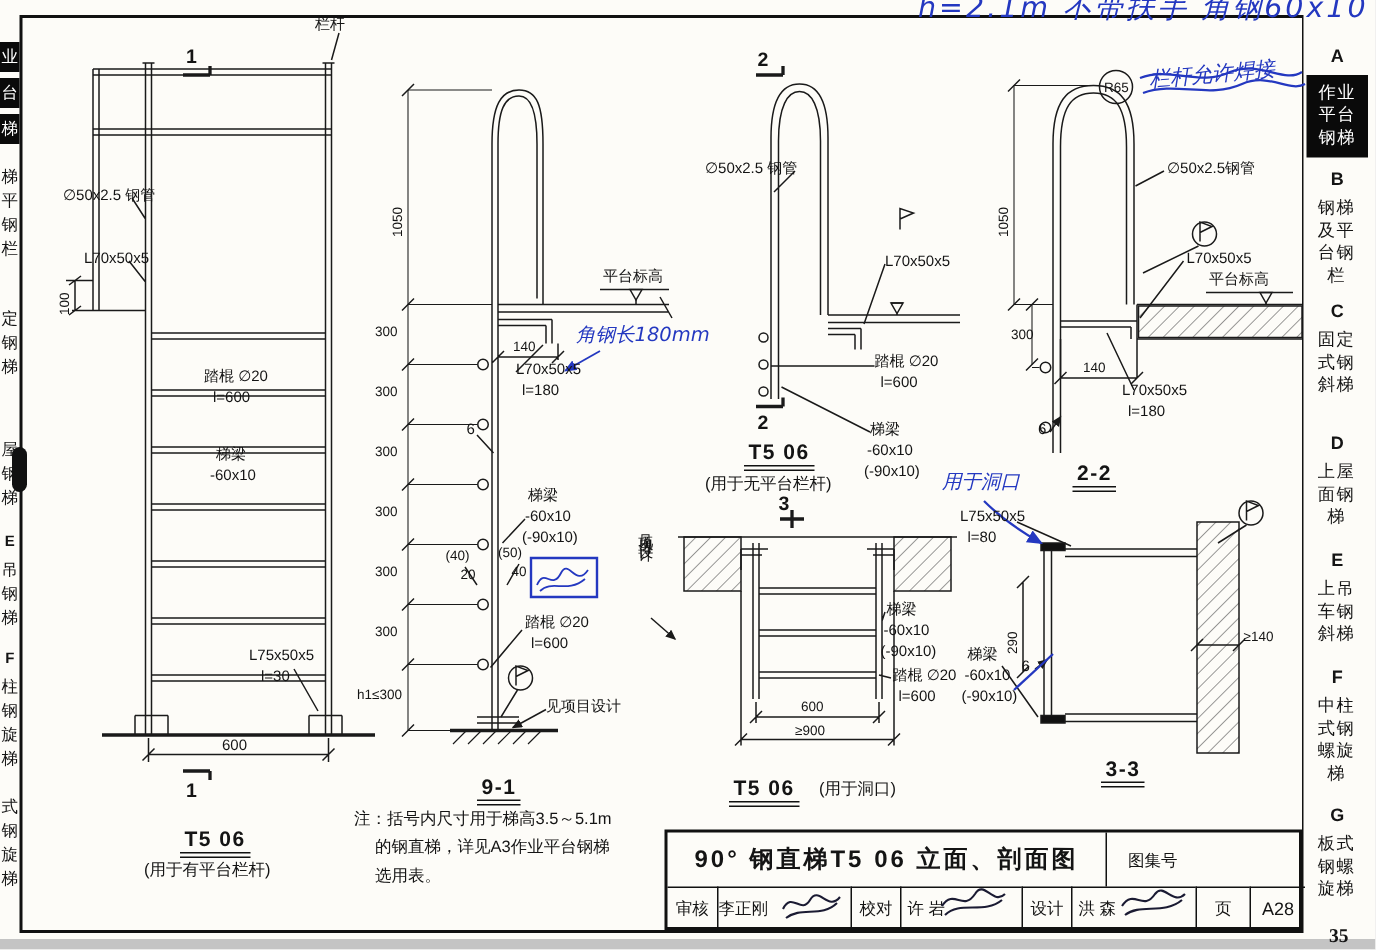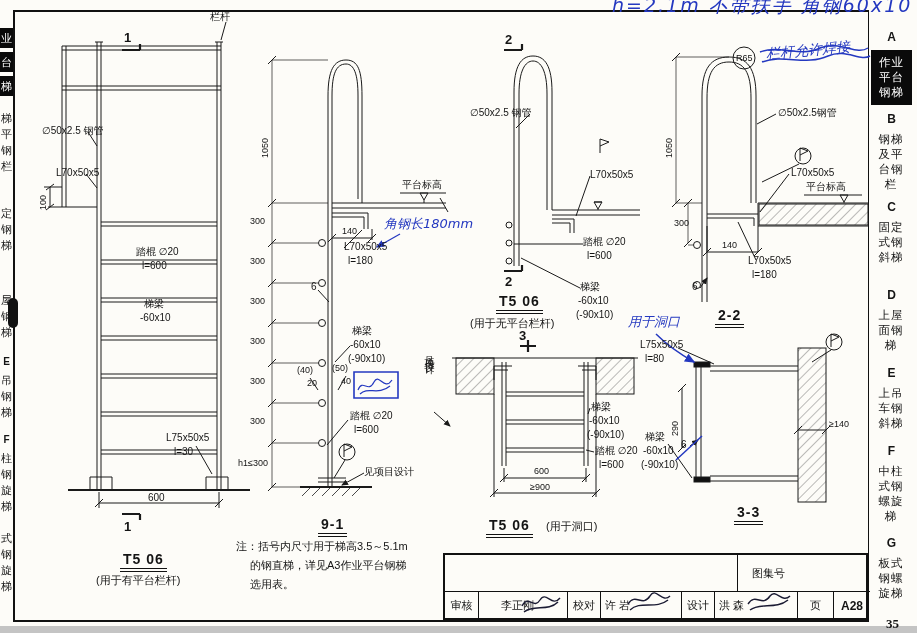"90° 钢直梯T5 06 立面、剖面图" div.cell { html: none -> <div>90° 钢直梯T5 06 立面、剖面图</div> }
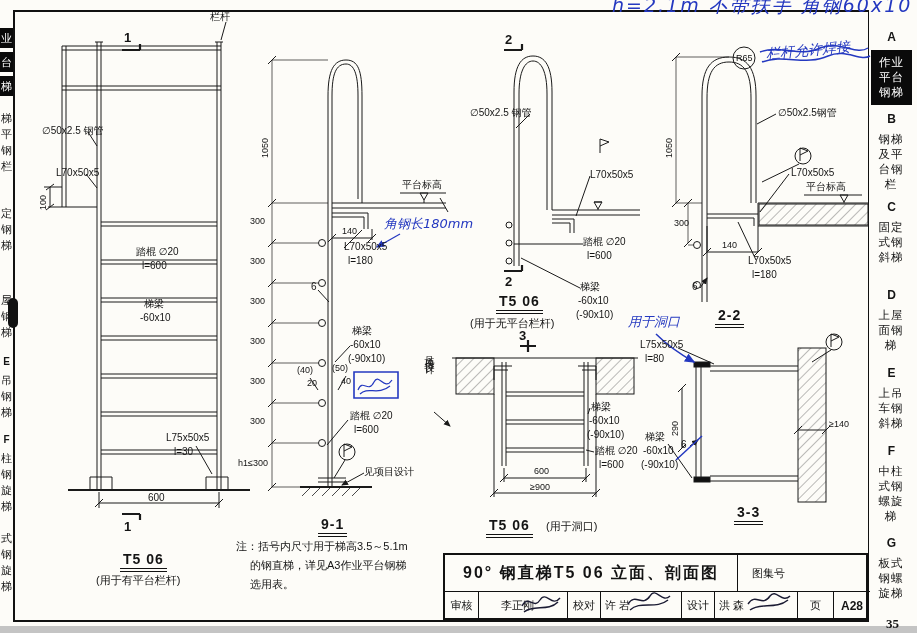"李正刚" div.cell { padding-left: 22px -> 0 }
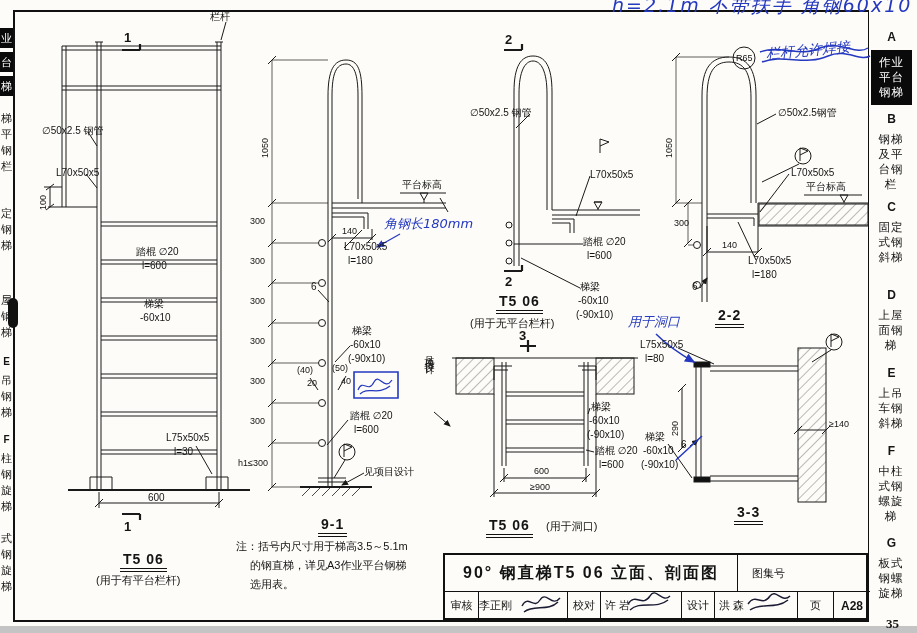"A28" div.cell { font-weight: bold -> normal }
